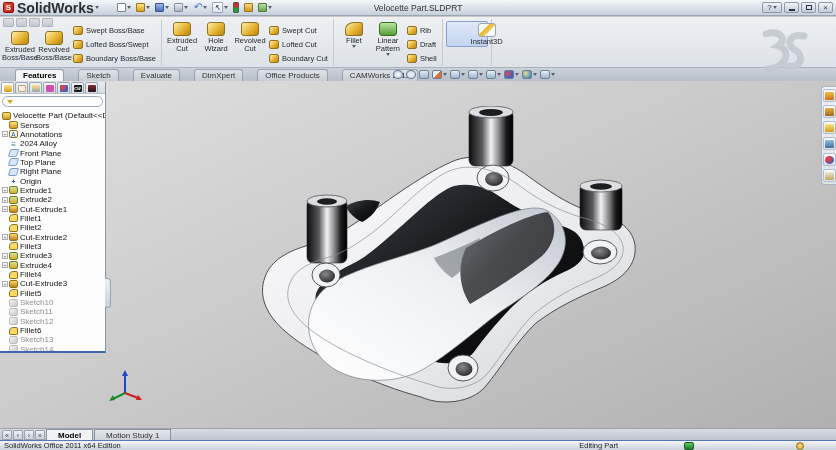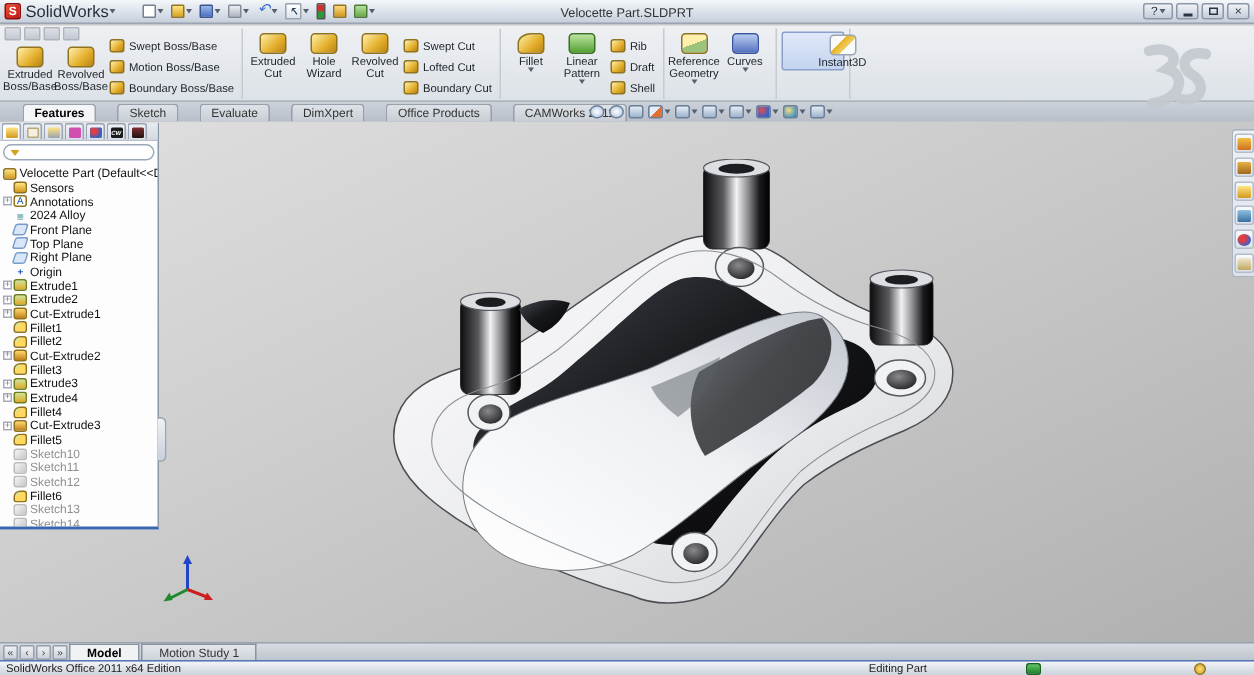"SolidWorks" .app-name { font-size: 11px -> 14px; font-weight: normal -> bold }
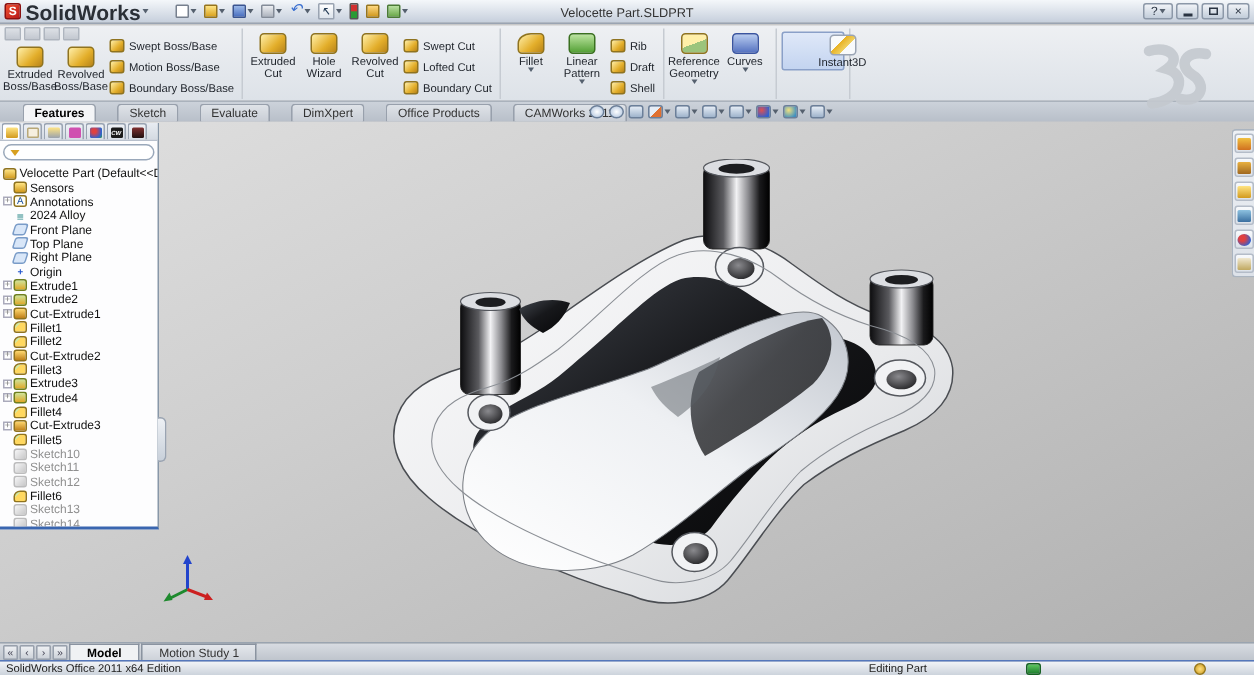"Motion Boss/Base" span { text: Motion Boss/Base -> Lofted Boss/Swept }
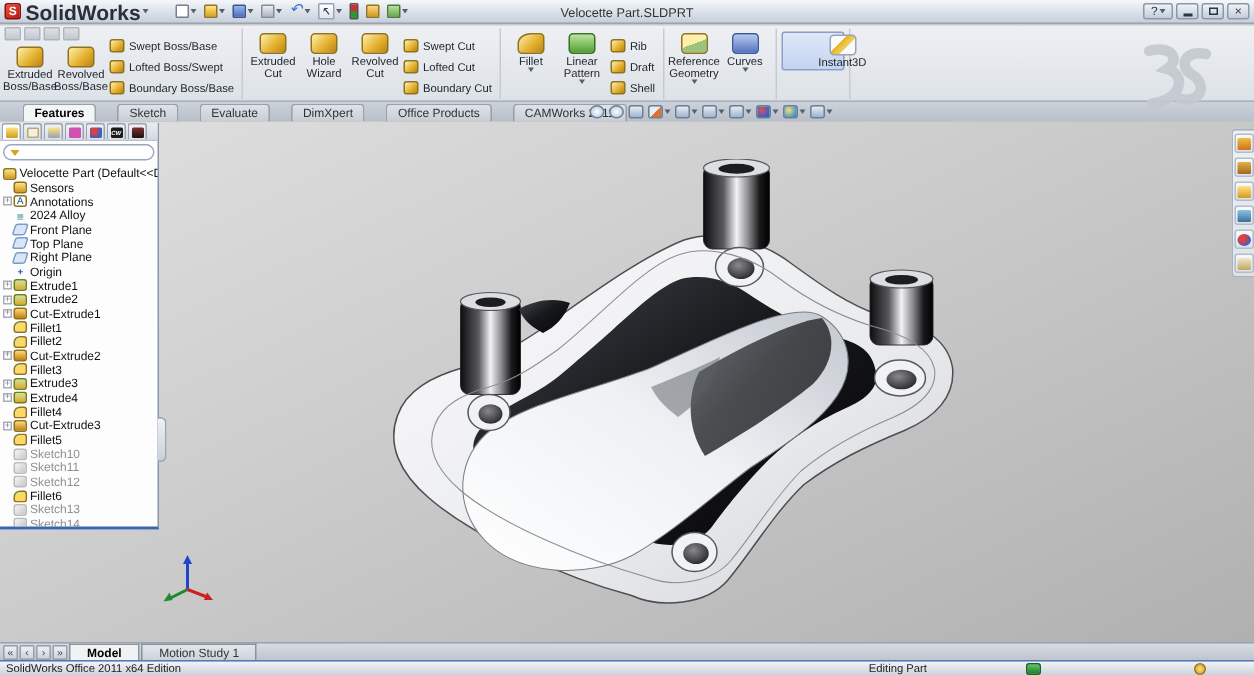"Reference Geometry" div.group { html: <div> <div> <i></i> <span>Reference Geometry</span> <i></i> </div> <div> <i></i> <span>Curves</span> <i></i> </div> </div> -> none }
